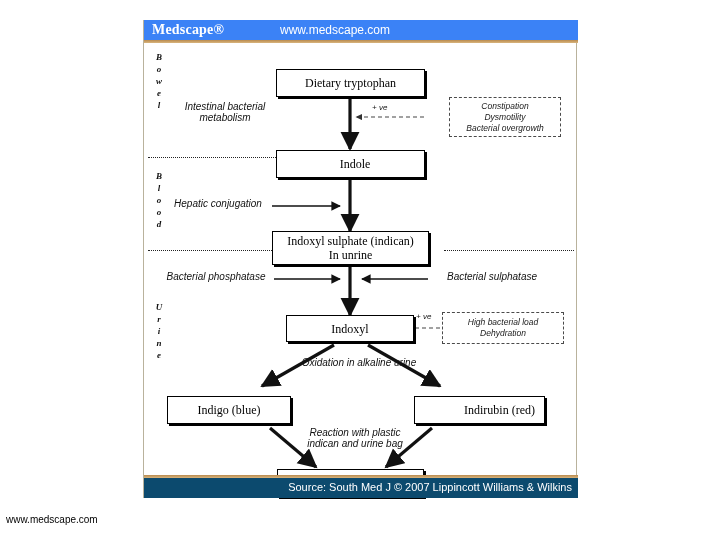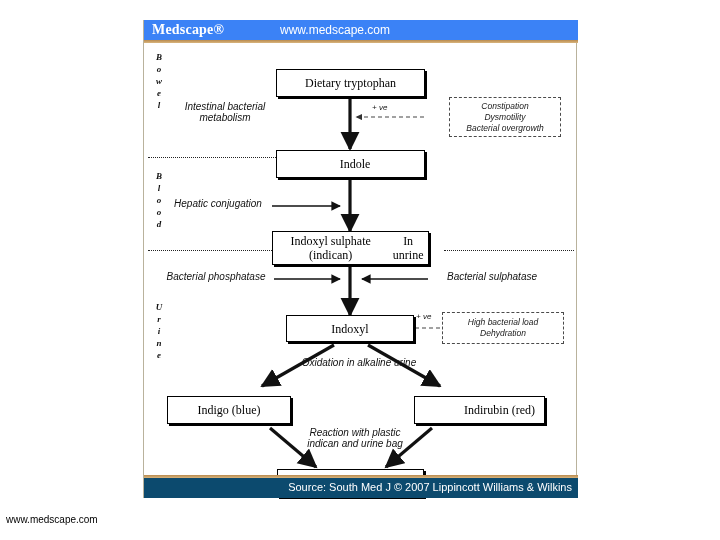"Indoxyl sulphate (indican)" div.box { flex-direction: none -> column }
